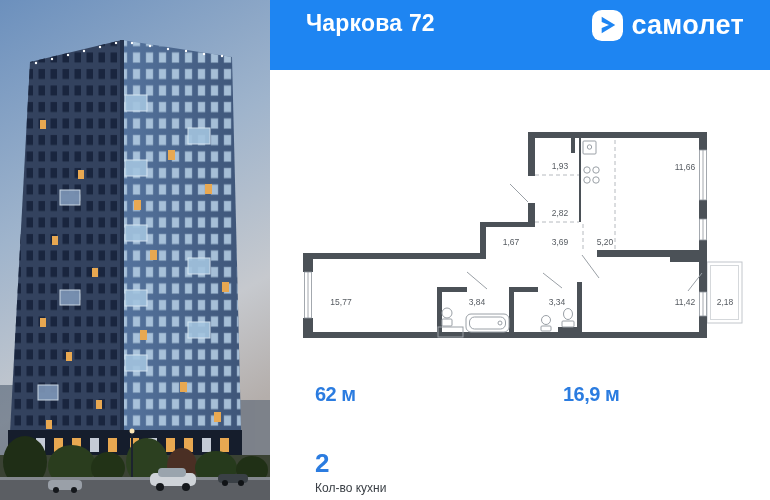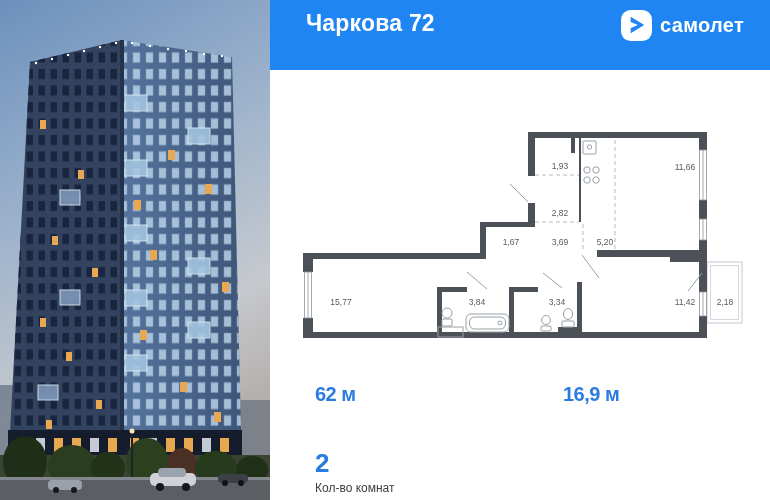"самолет" .logo-text { font-size: 20px -> 27px }
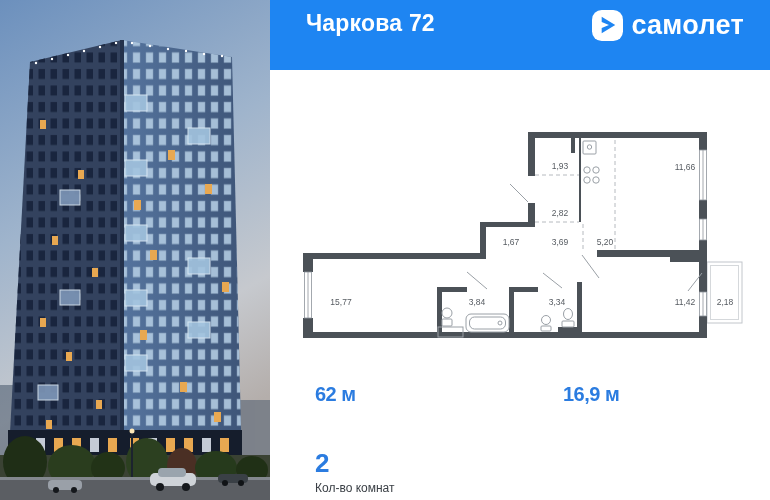"Кол-во комнат" div.lbl { text: комнат -> кухни }
